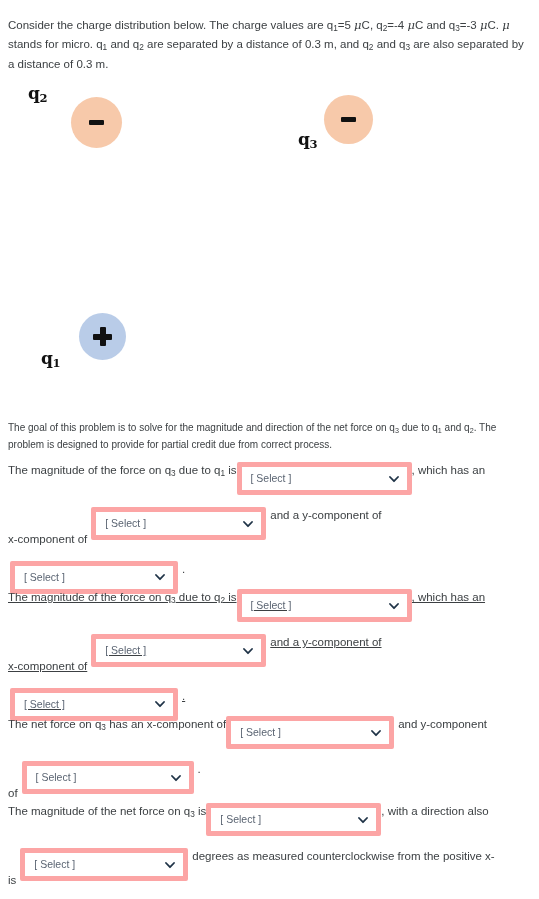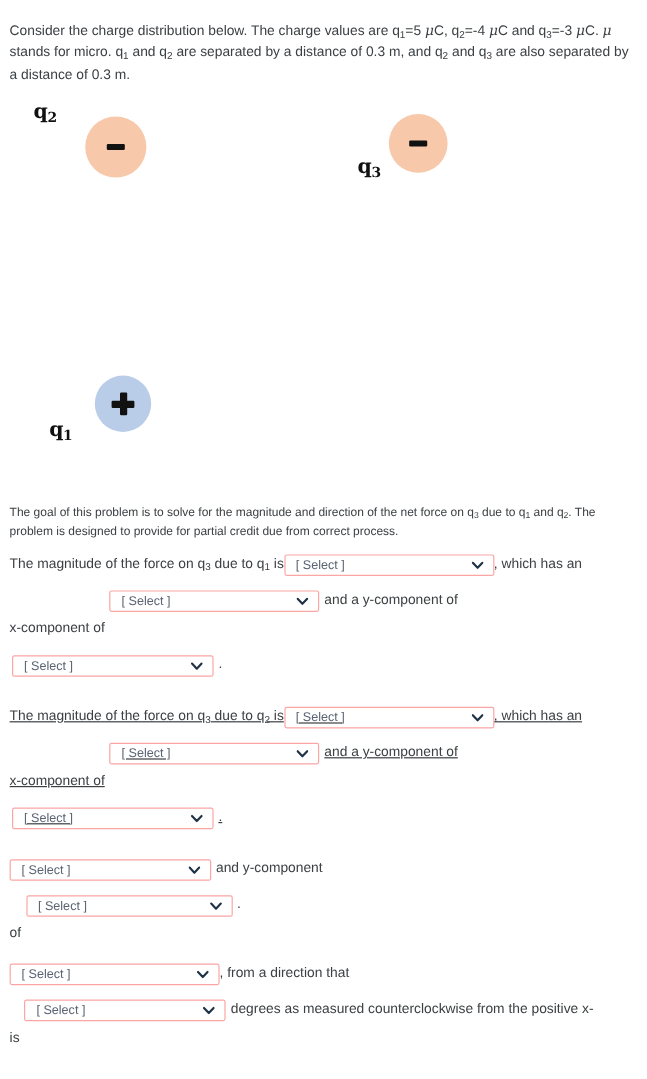"[ Select ]" .select { border: 1px solid #fca5a5 -> 5px solid #fca5a5; height: 18px -> 33px }
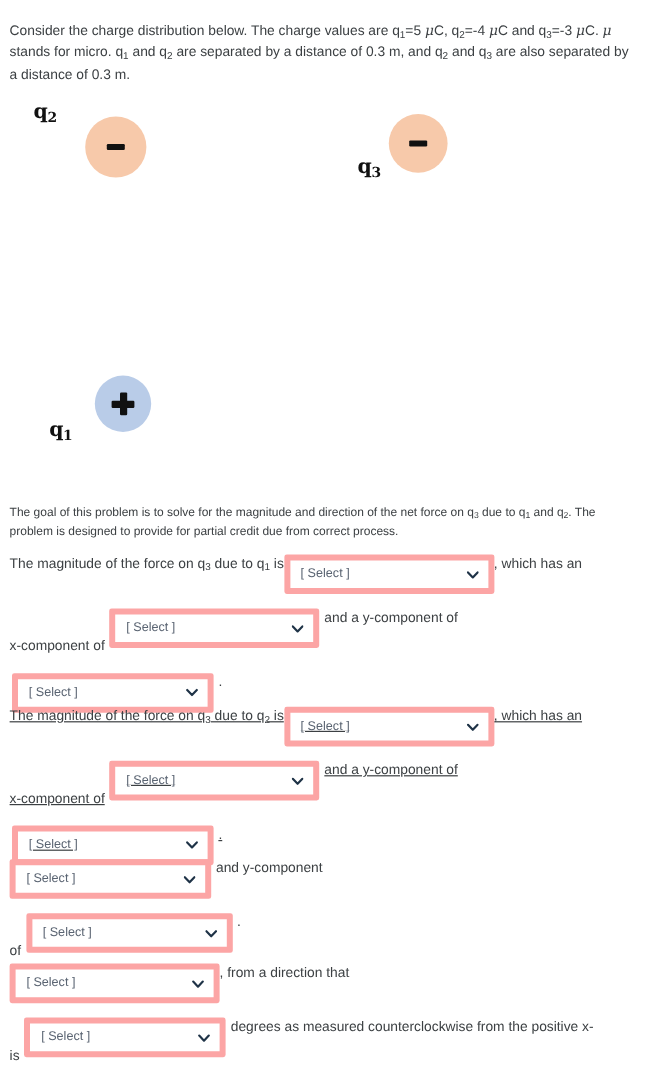"The net force on q3" span.txt { html: none -> <span><span>The net force on q</span><sub>3</sub><span> has an x-component of</span></span> }
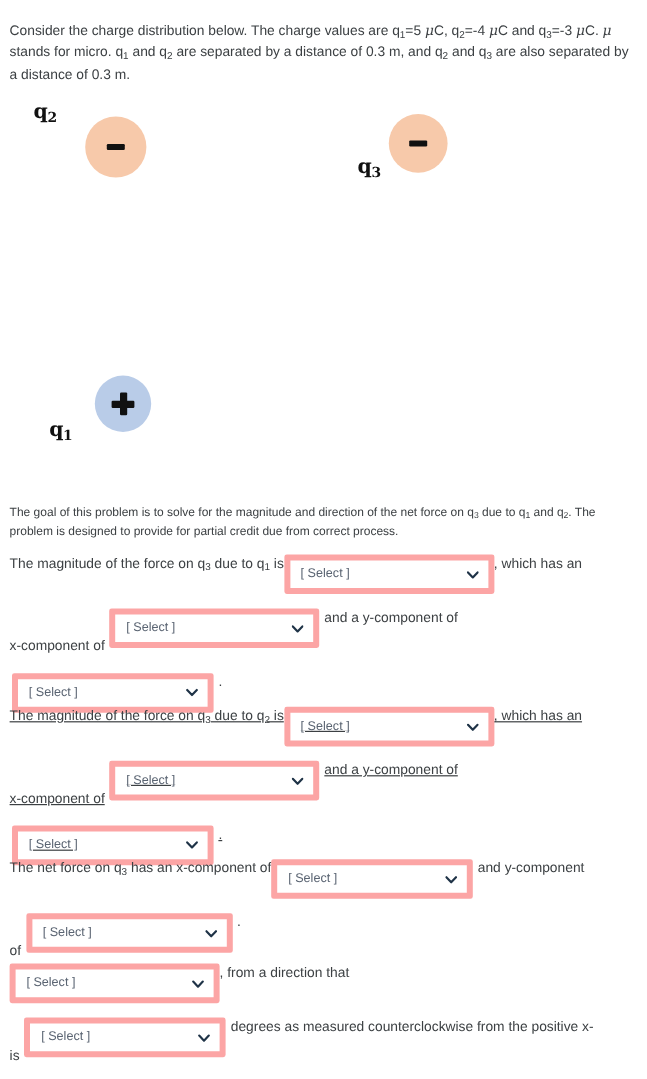"The magnitude of the net" span.txt { html: none -> <span><span>The magnitude of the net force on q</span><sub>3</sub><span> is</span></span> }
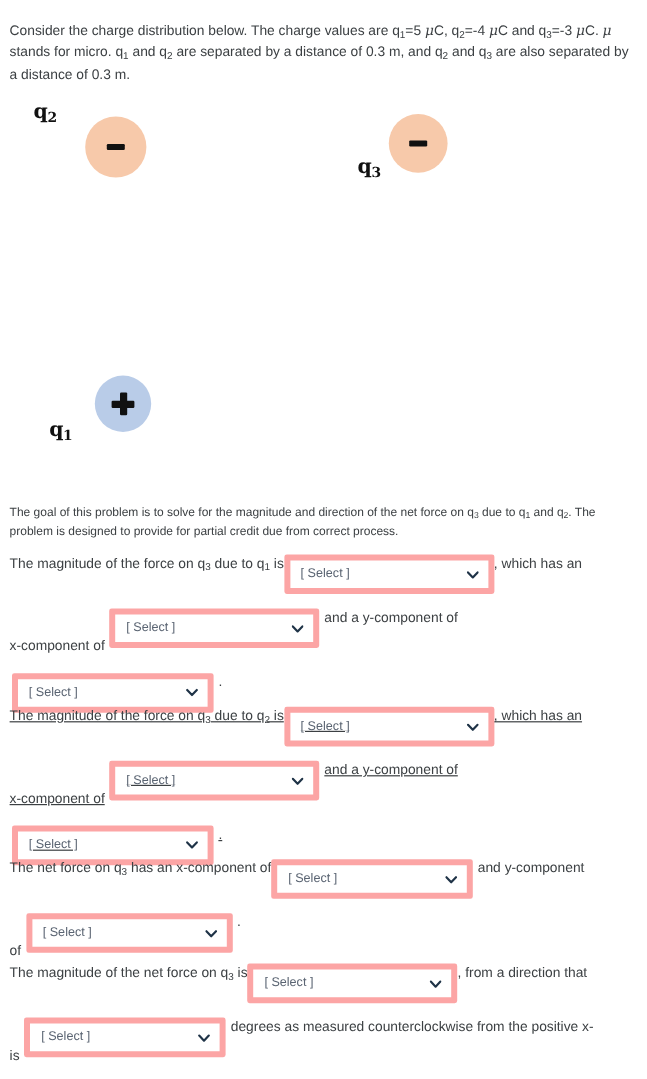", from a direction that" span.txt { text: from a direction that -> with a direction also }
